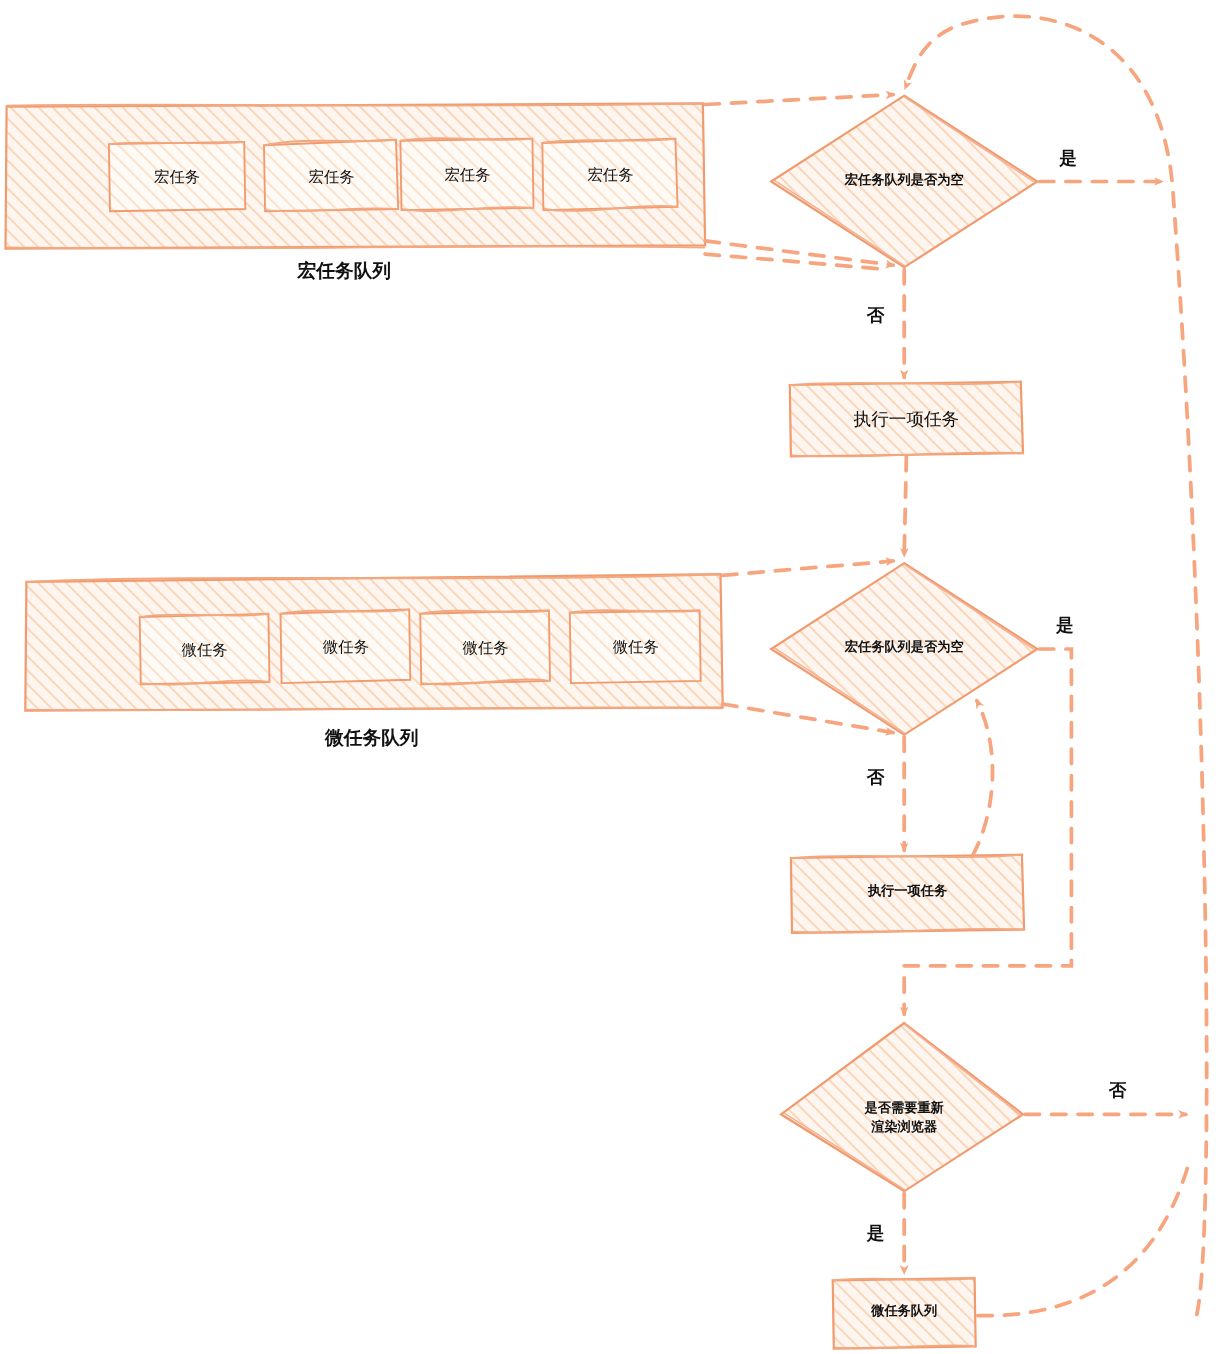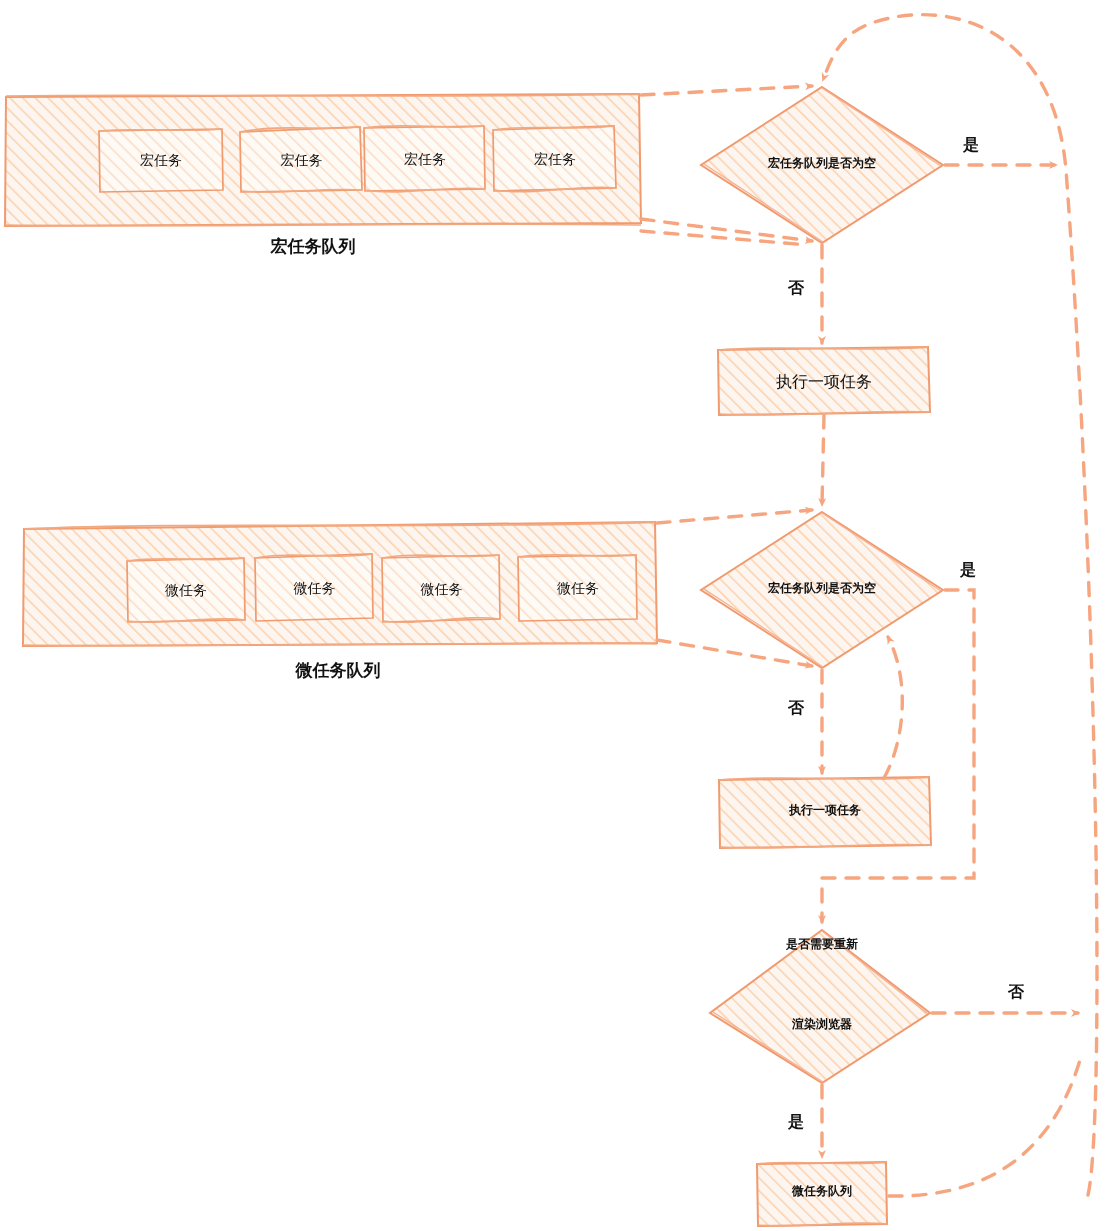"是否需要重新" div.lbl { top: 936px -> 999px }
